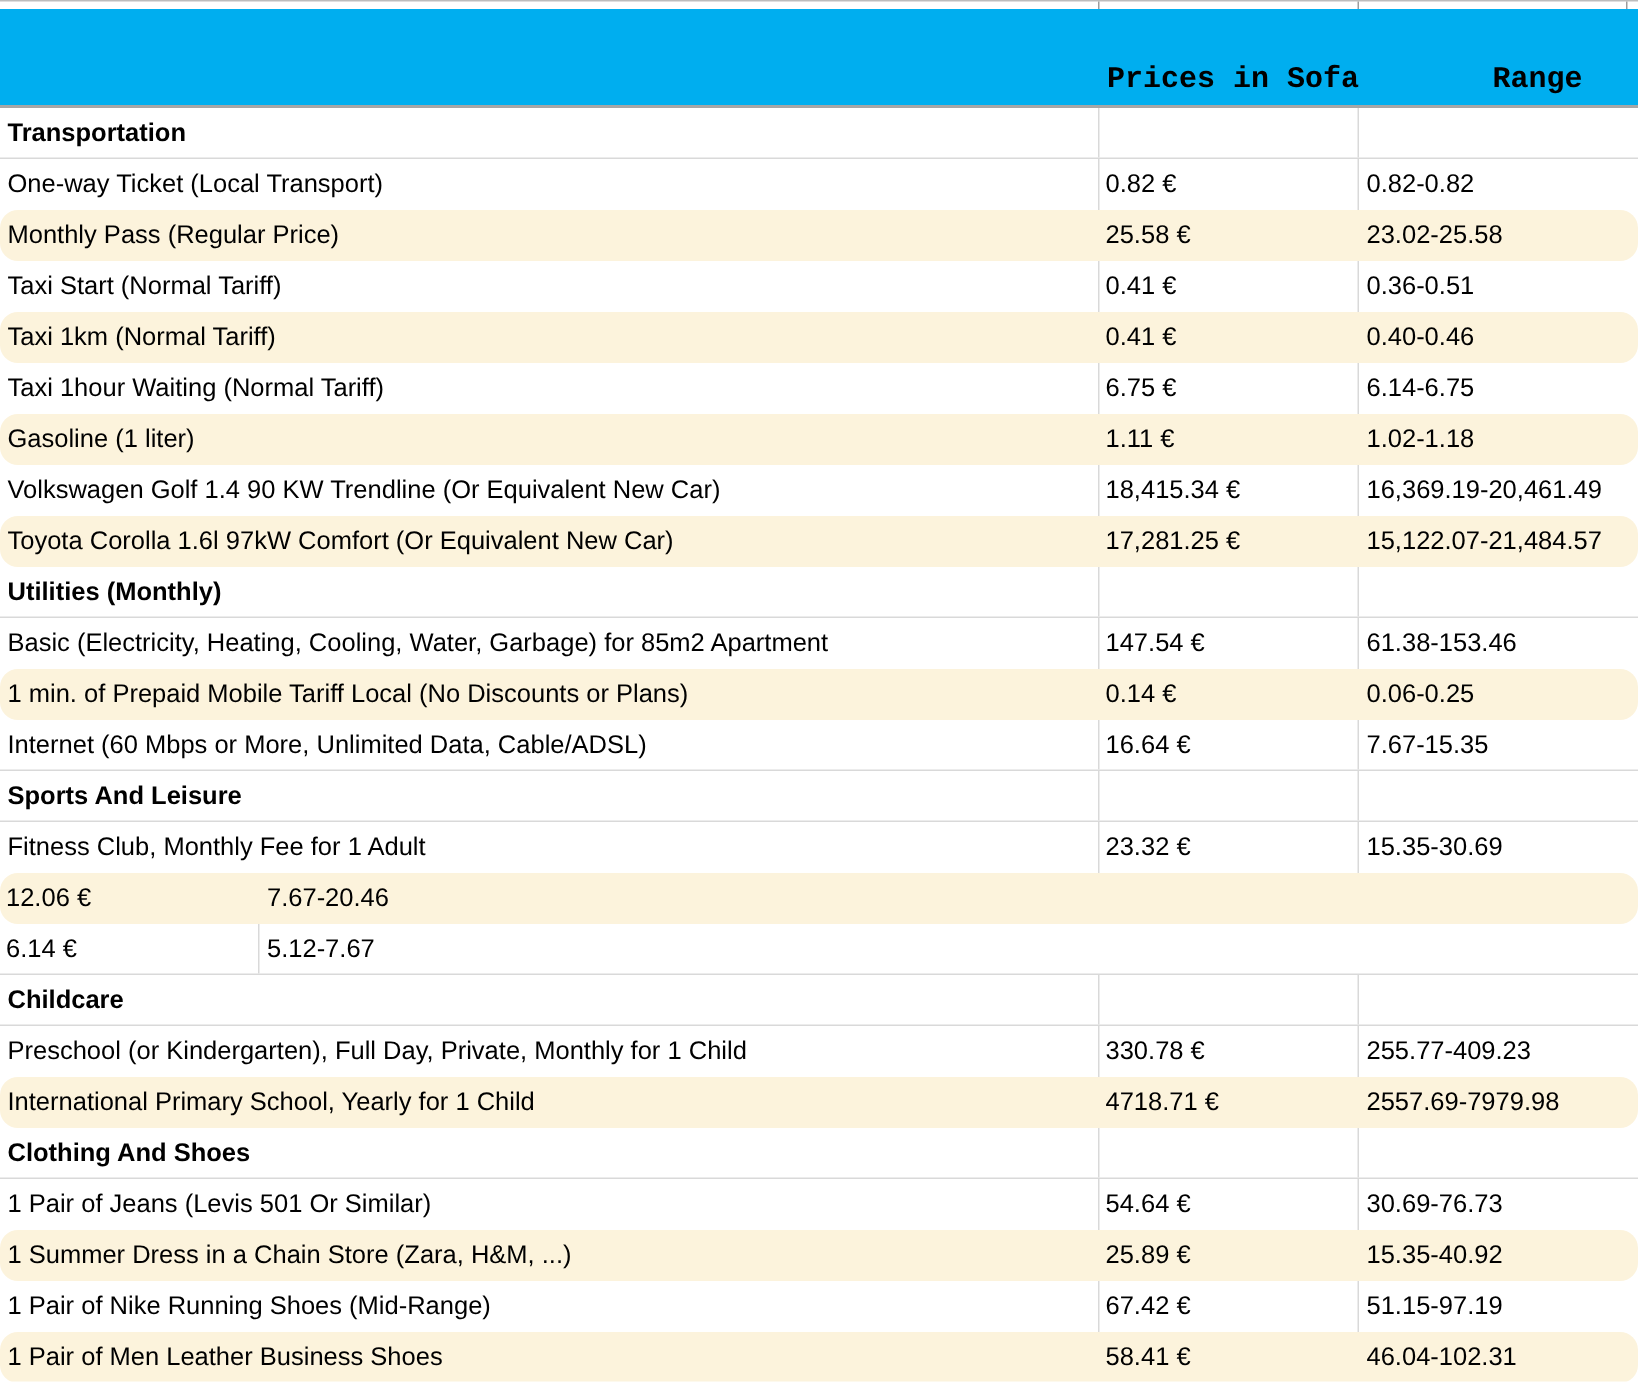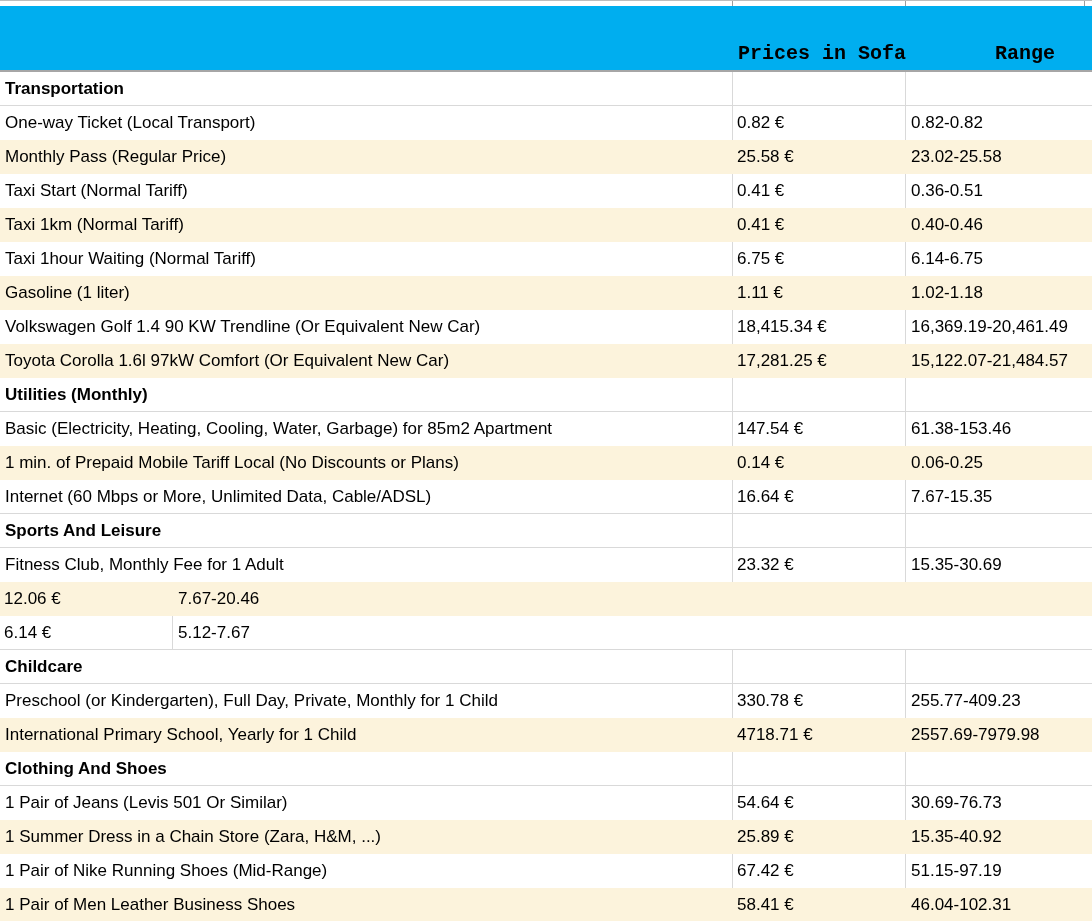"Monthly Pass (Regular Price)" .row.cream { border-radius: none -> 12px }
